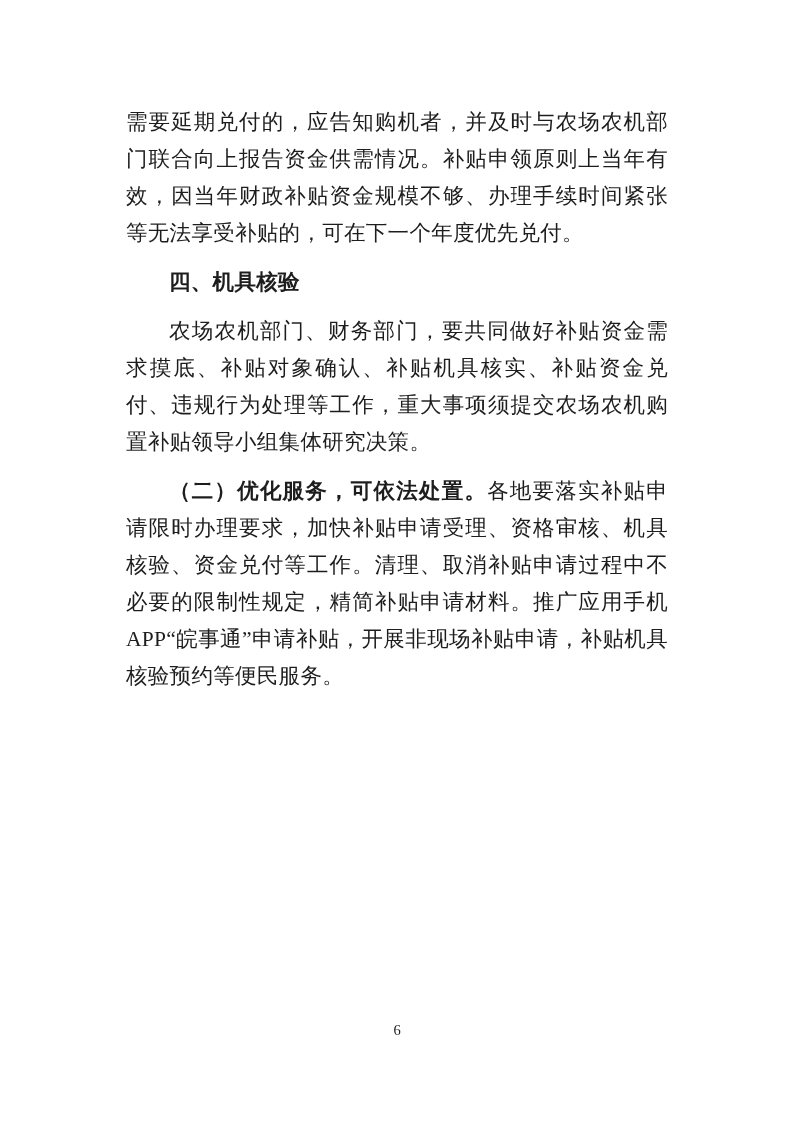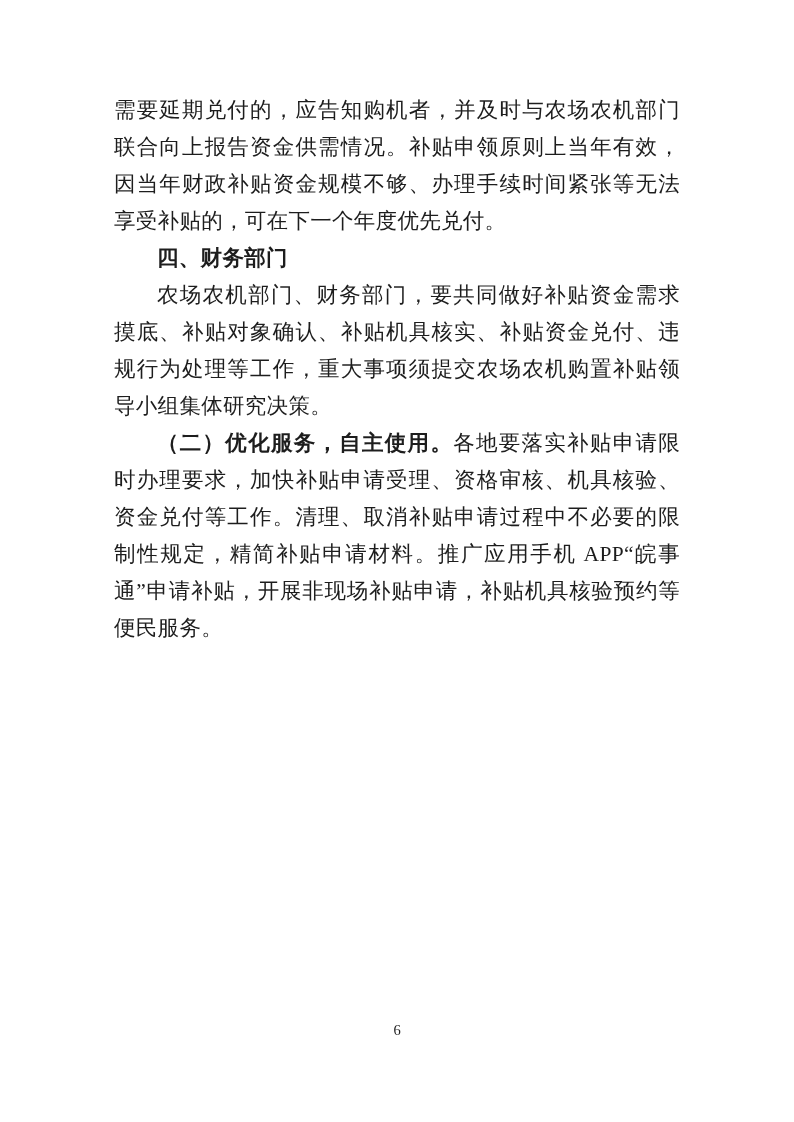"需要延期兑付的，应告知购机者，并及时与农场农机部门联合向上报告资金供需情况。补贴" .para { margin: 0 -> 12px }
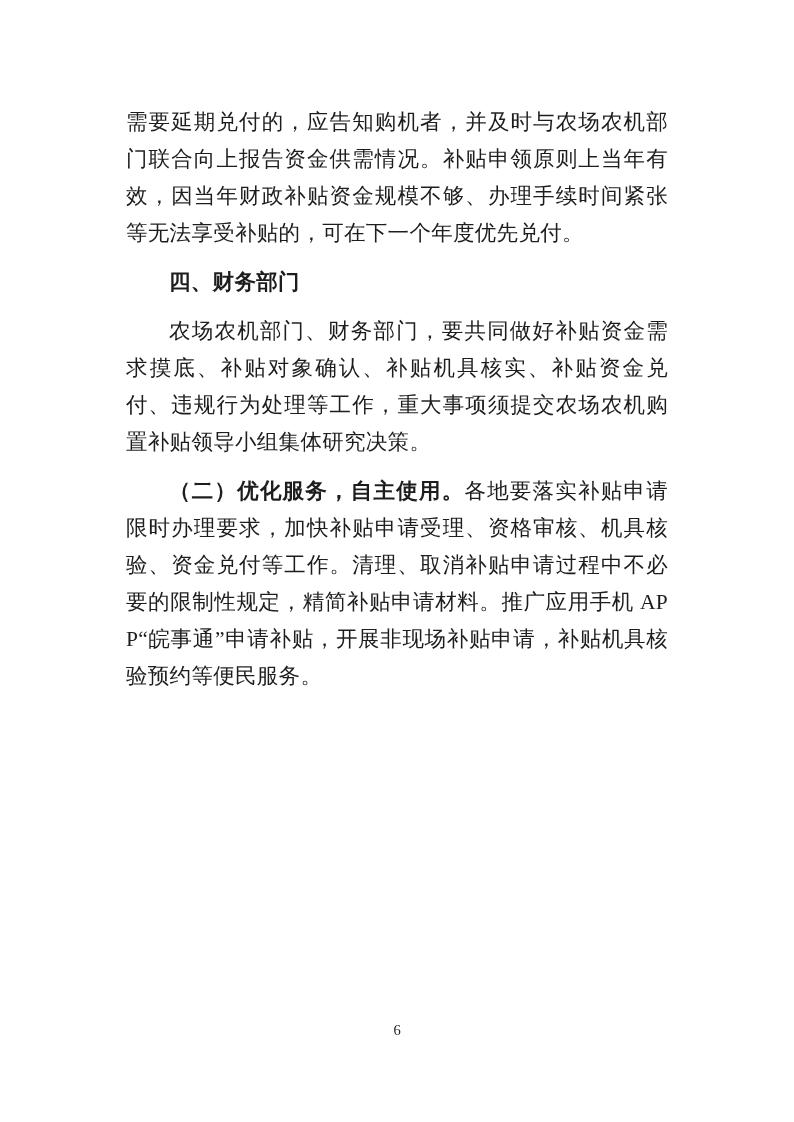"四、财务部门" p.para { text: 财务部门 -> 机具核验 }
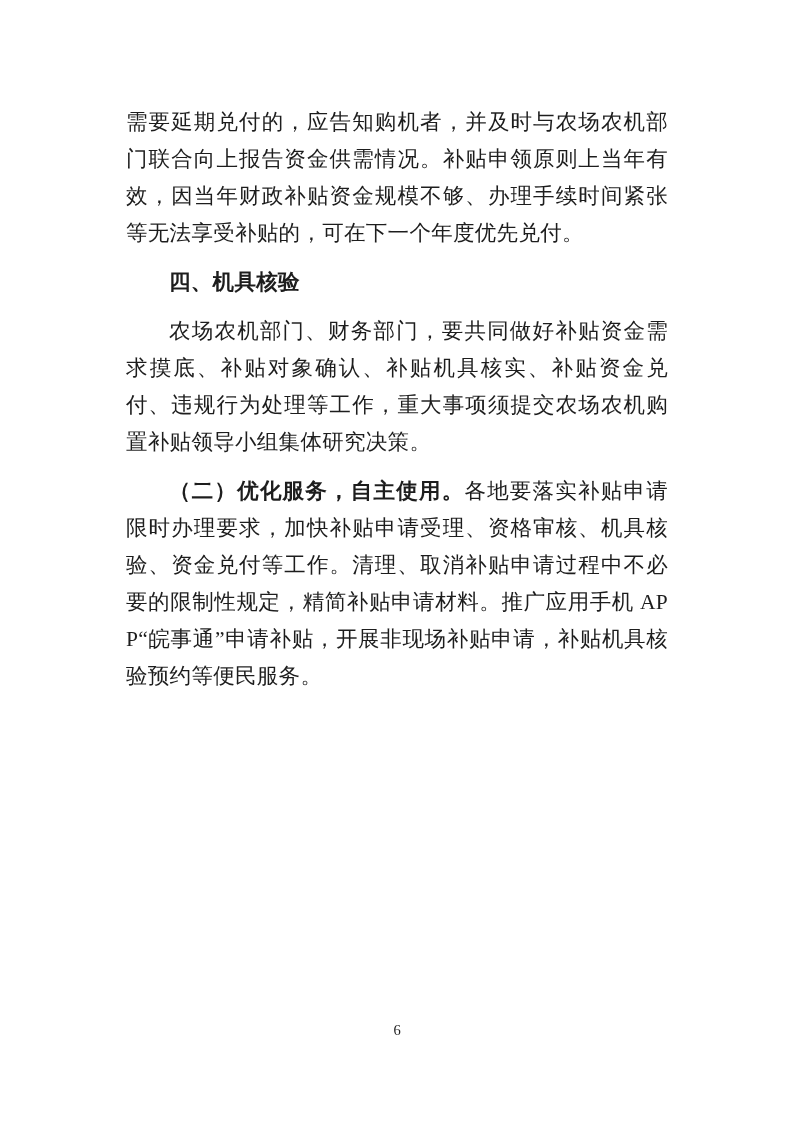"（二）优化服务，自主使用。" span.lead { text: 自主使用 -> 可依法处置 }
